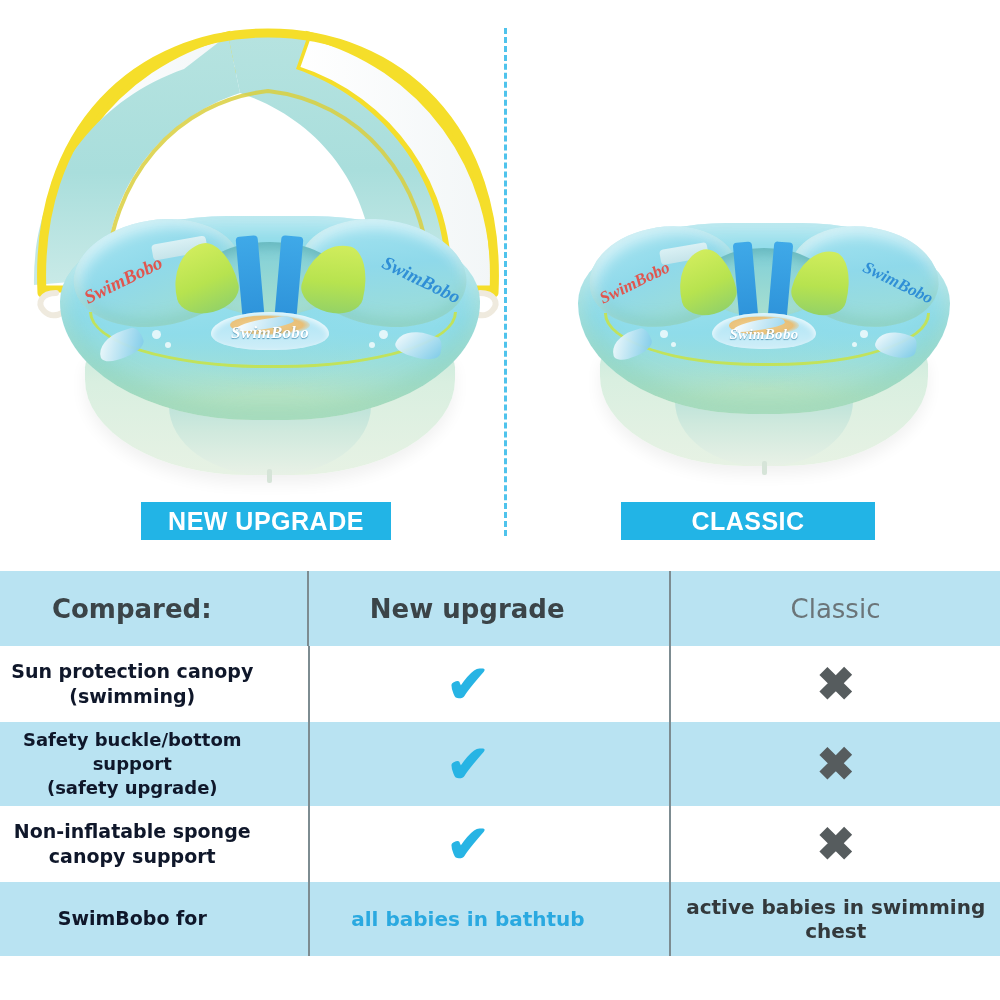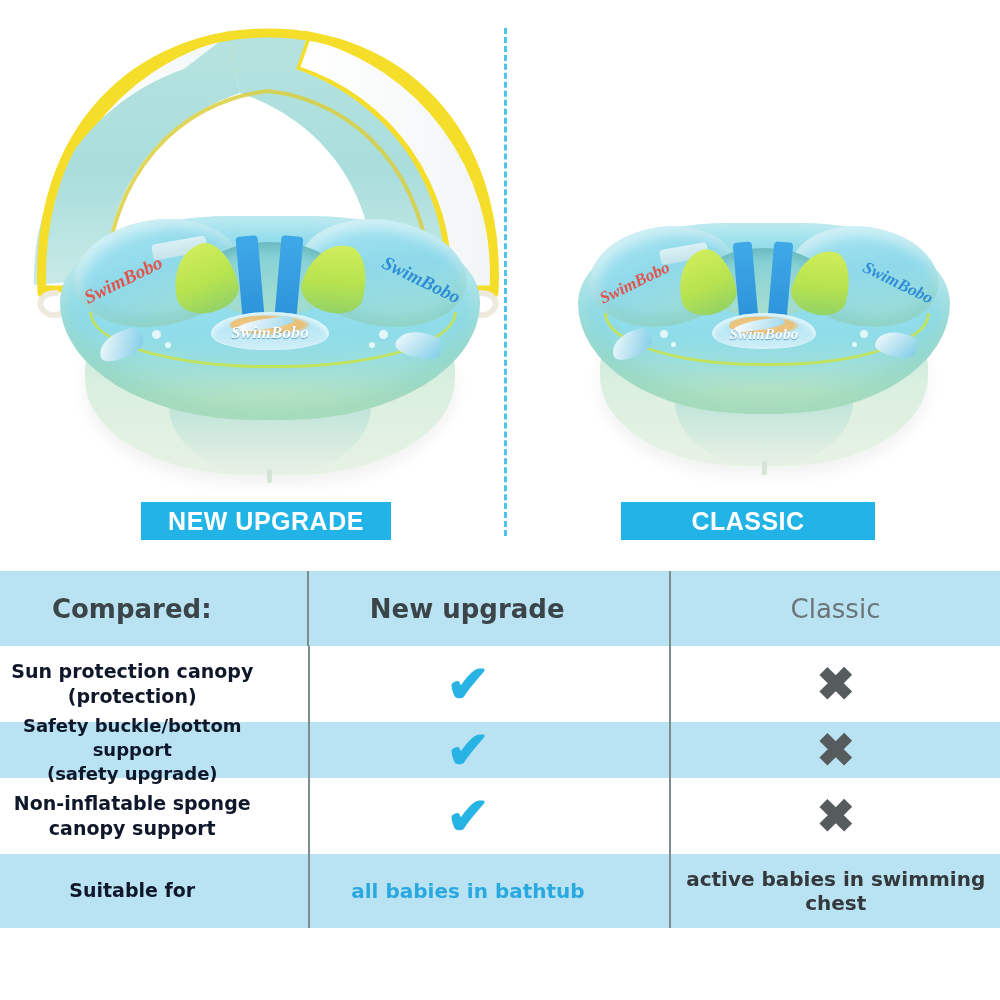"(protection)" div { text: protection -> swimming }
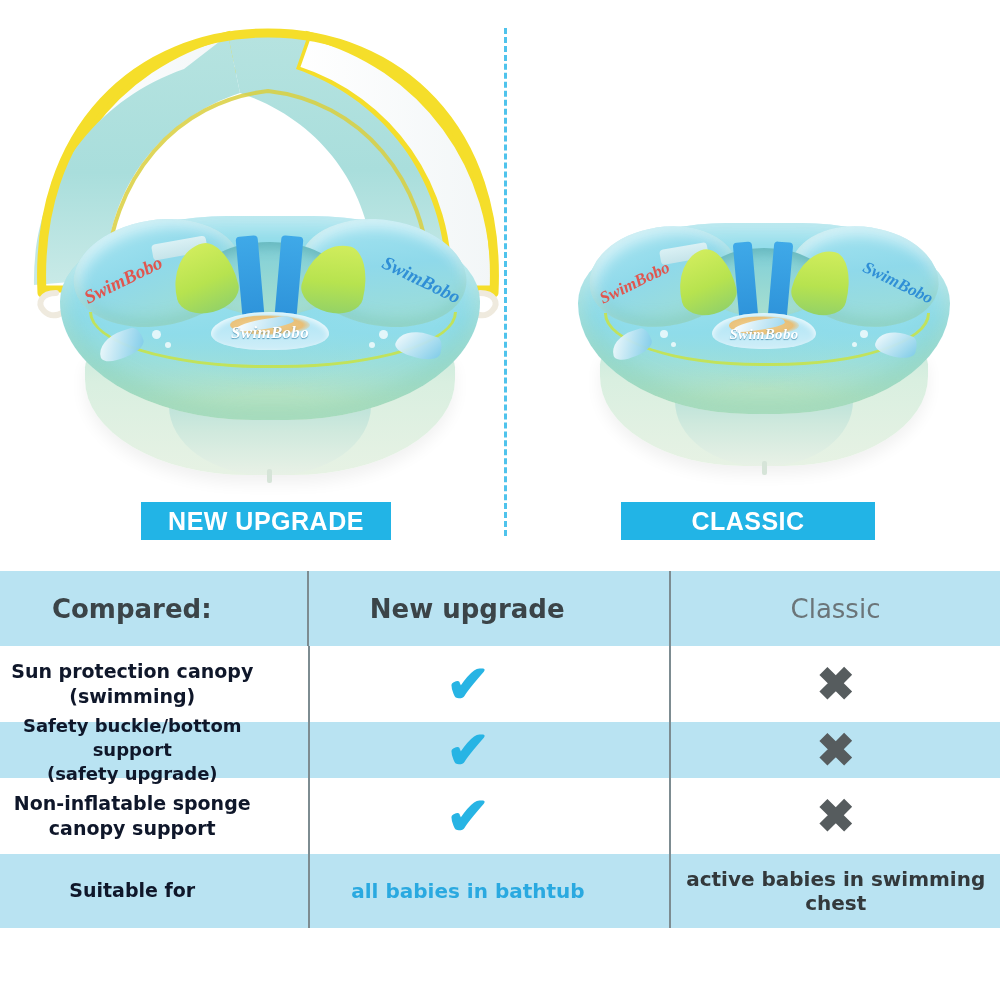"Safety buckle/bottom support" .trow.r2 { height: 56px -> 84px }
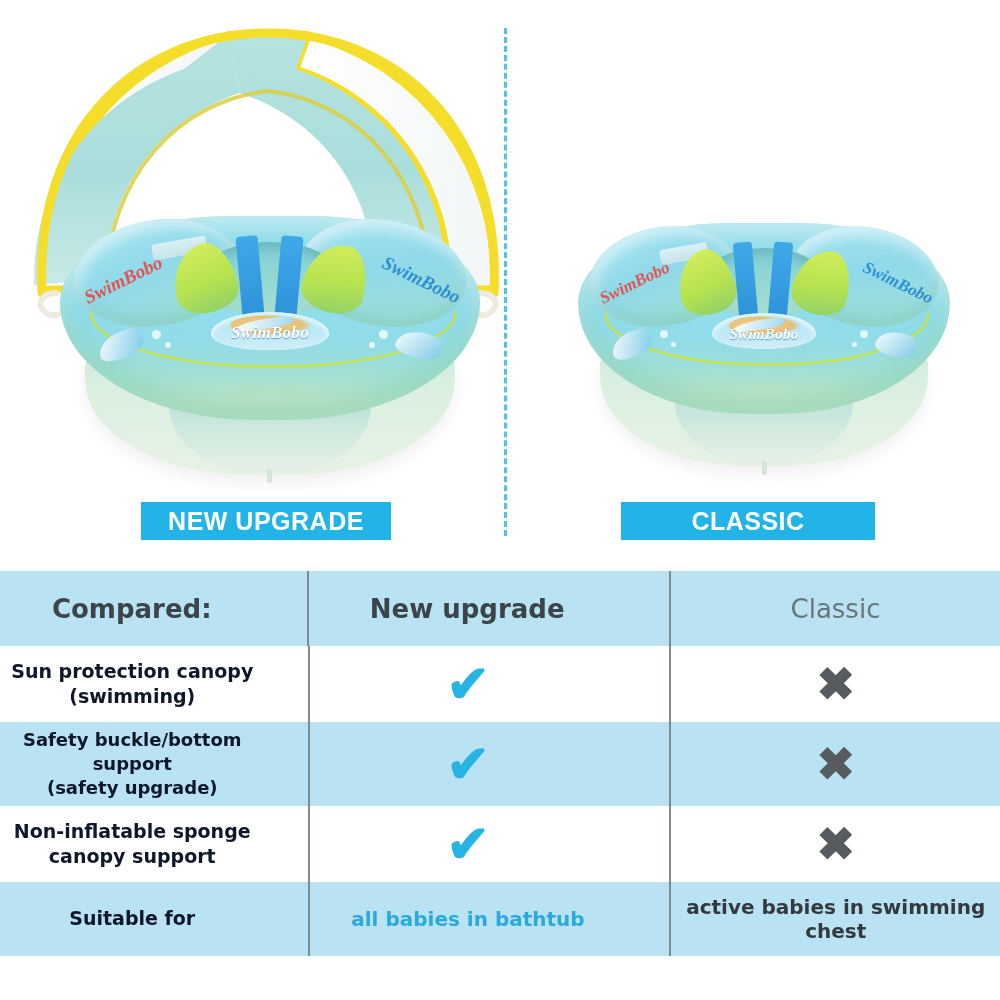"Suitable for" div { text: Suitable -> SwimBobo }
